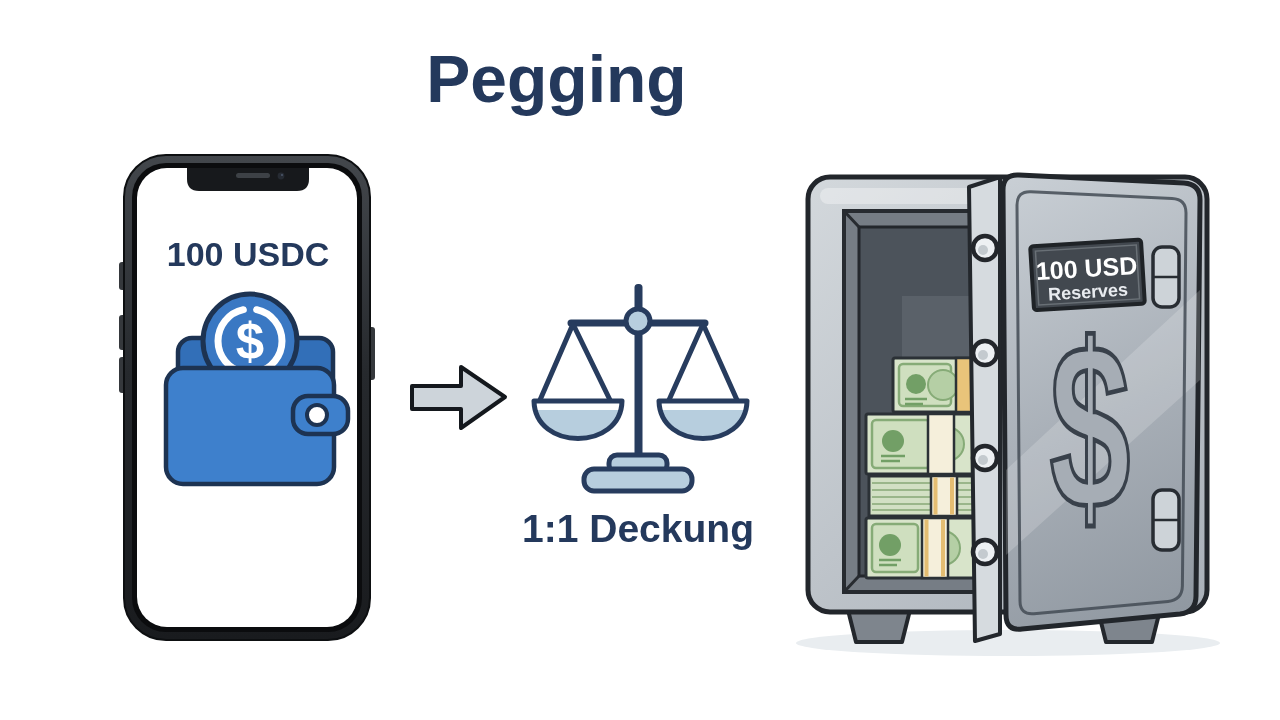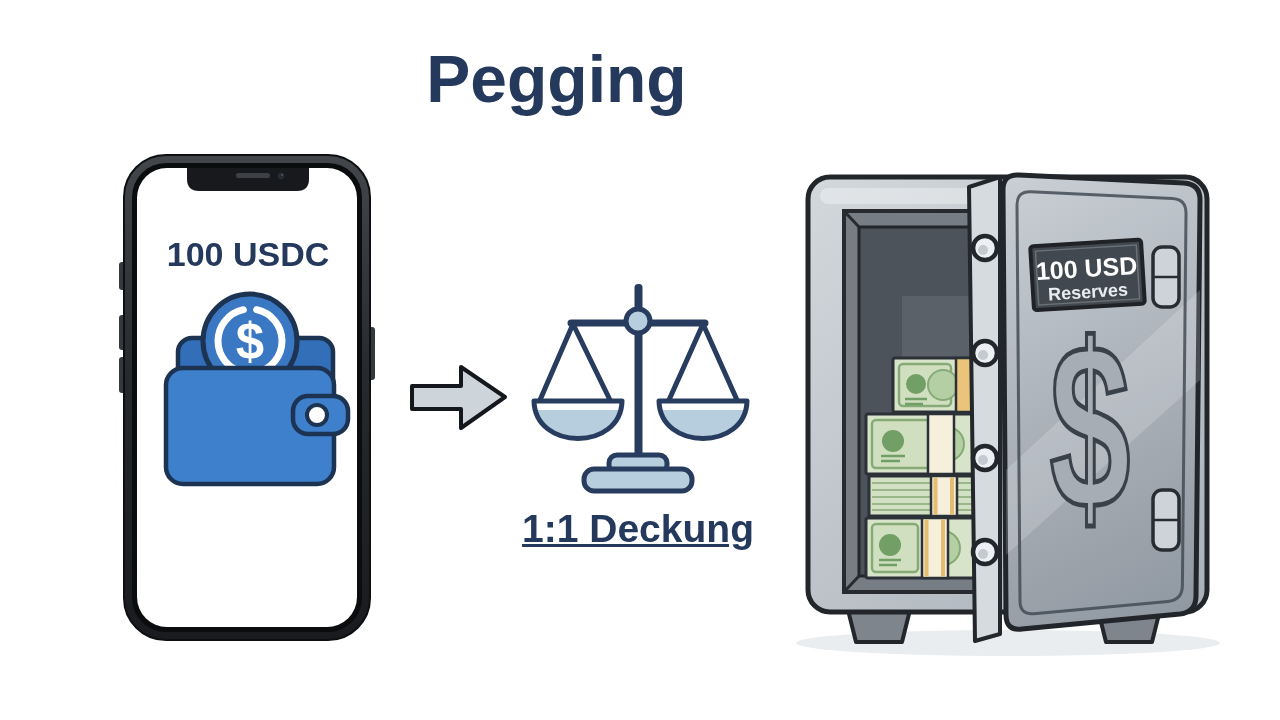"1:1 Deckung" .caption { text-decoration: underline -> none }
